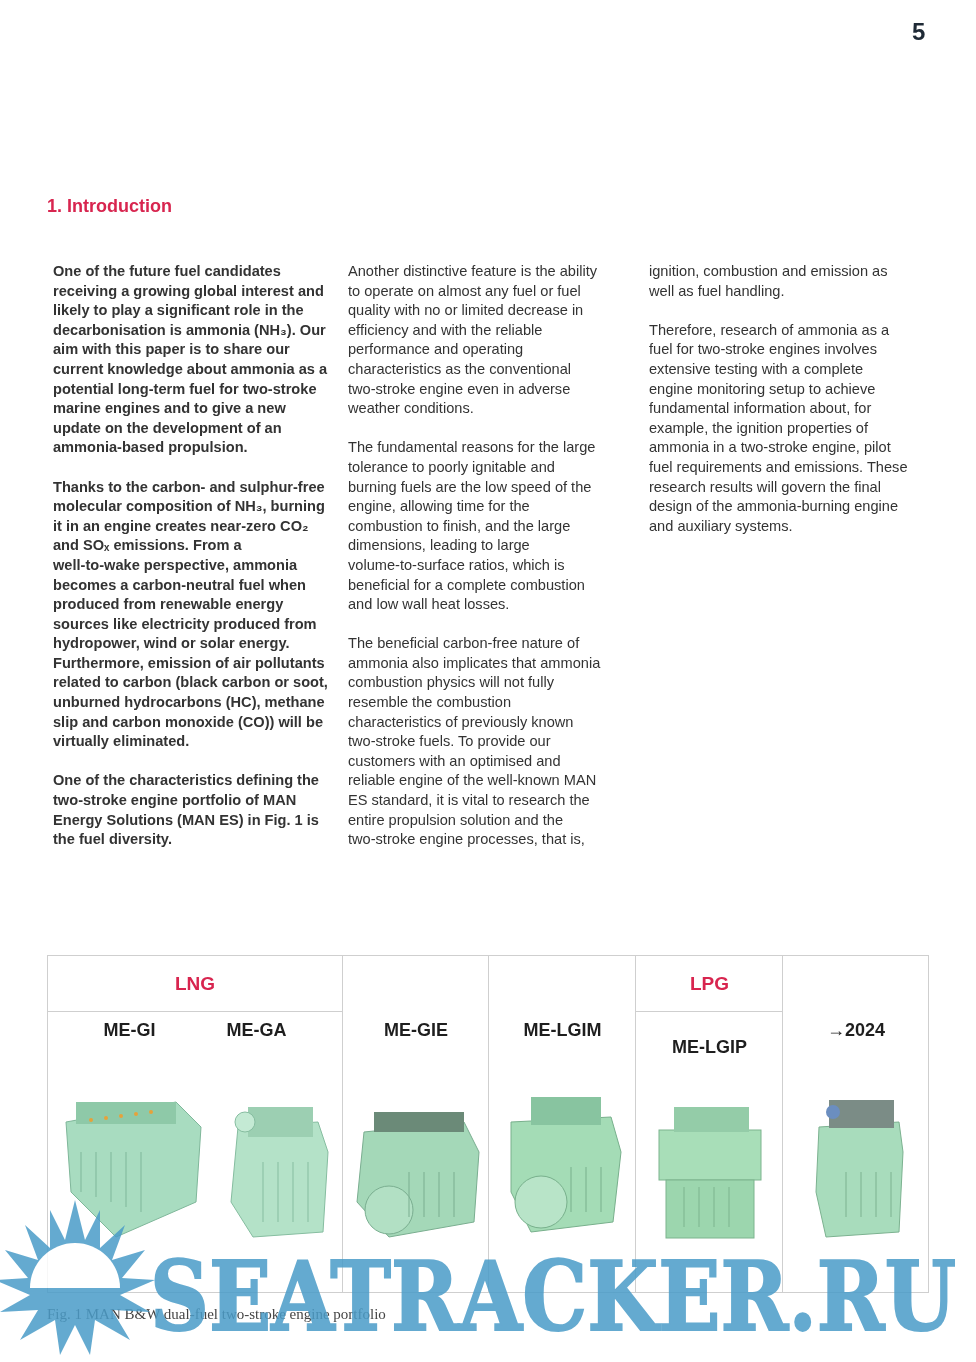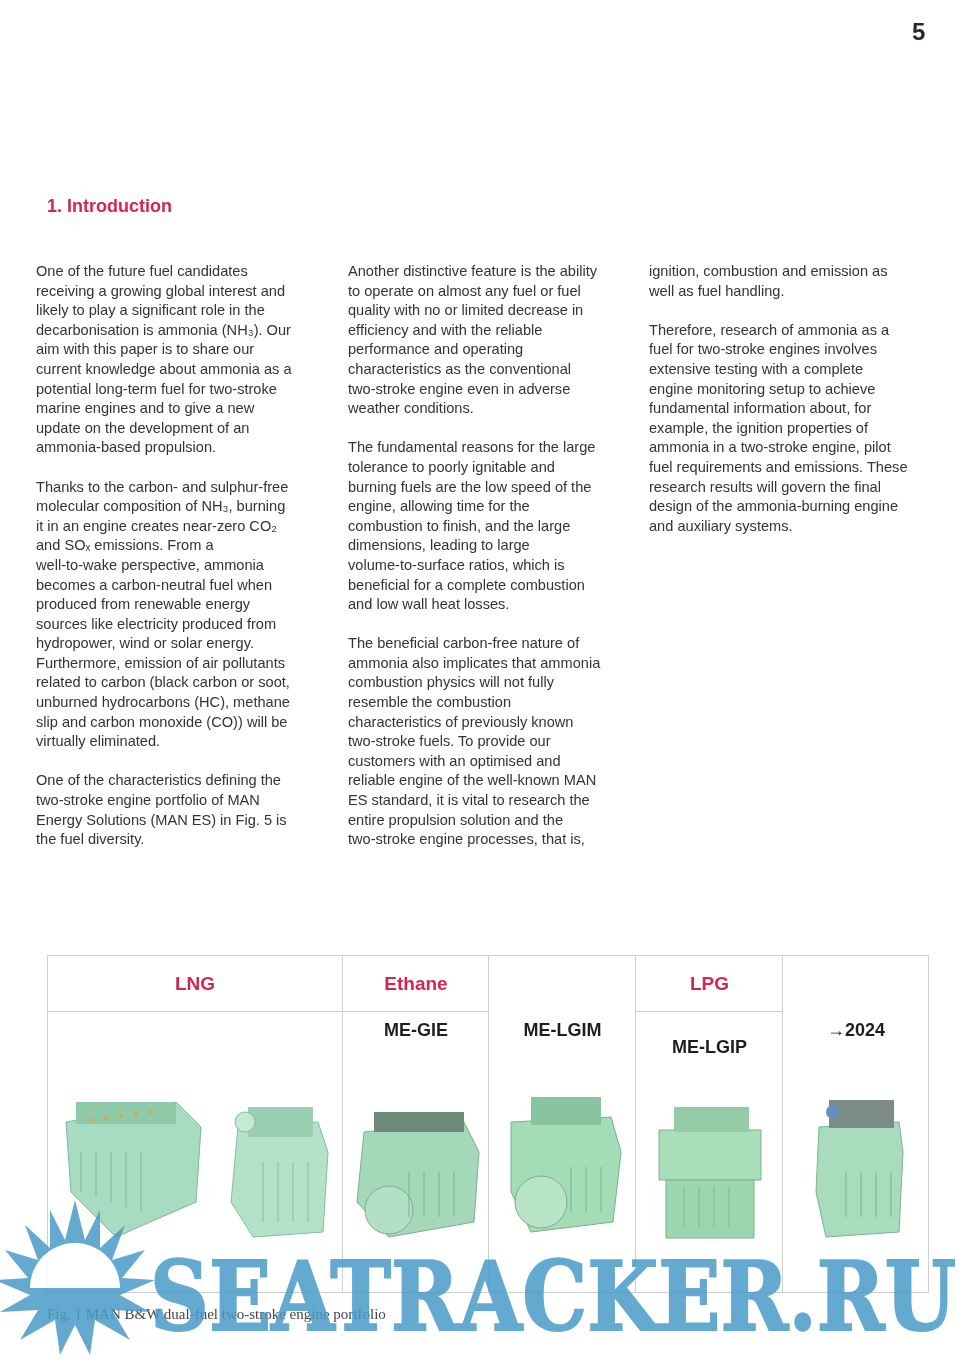"One of the future fuel" .col1 { font-weight: none -> bold; left: 36px -> 53px }
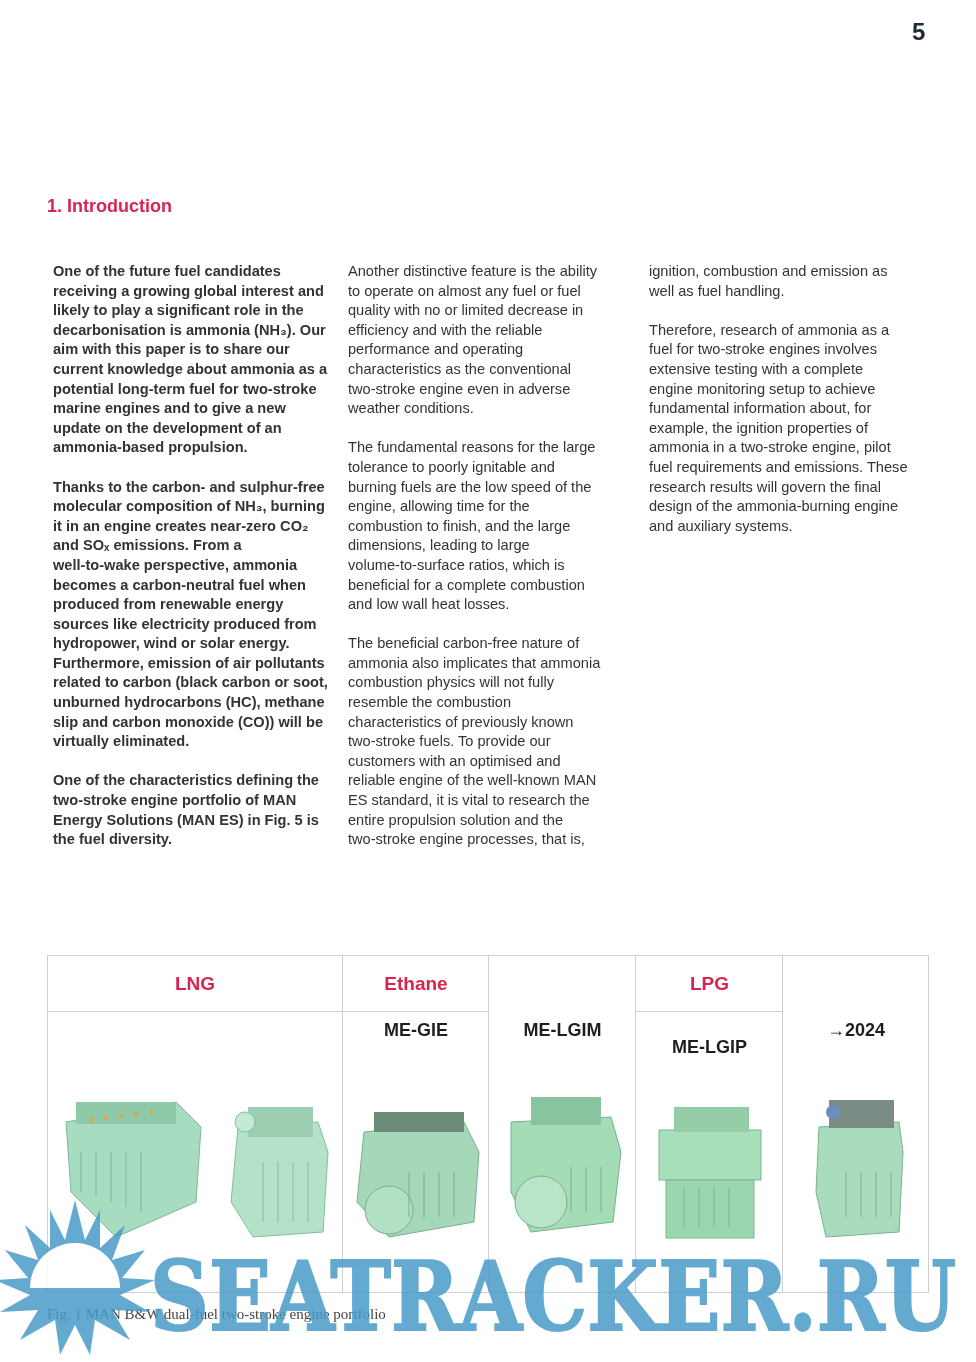"One of the characteristics defining" p { text: 5 -> 1 }
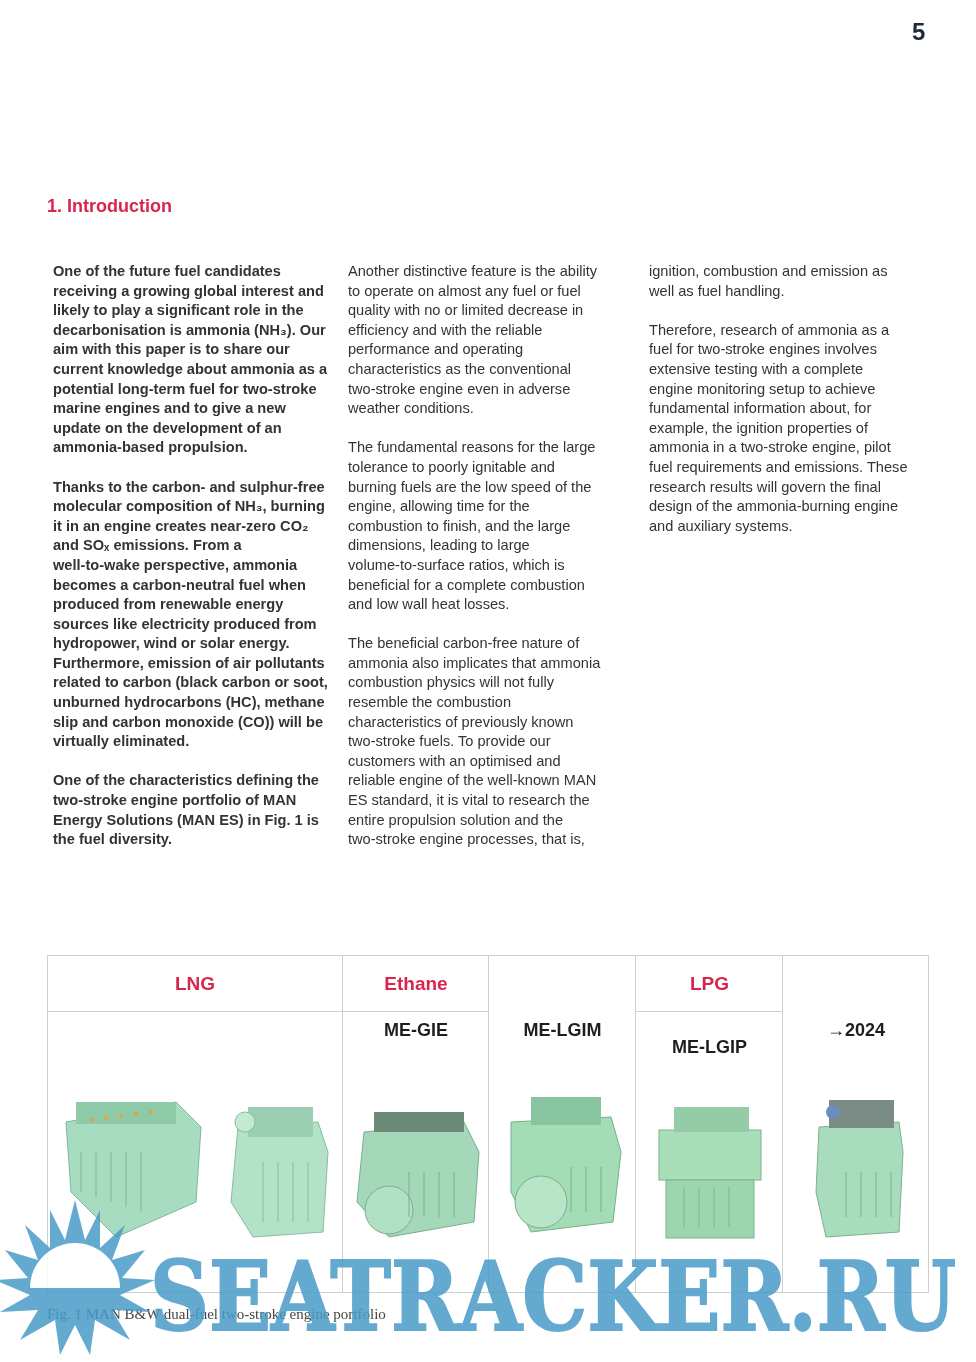"Ethane" div.fuel-row { html: <div>Ethane</div> -> none }
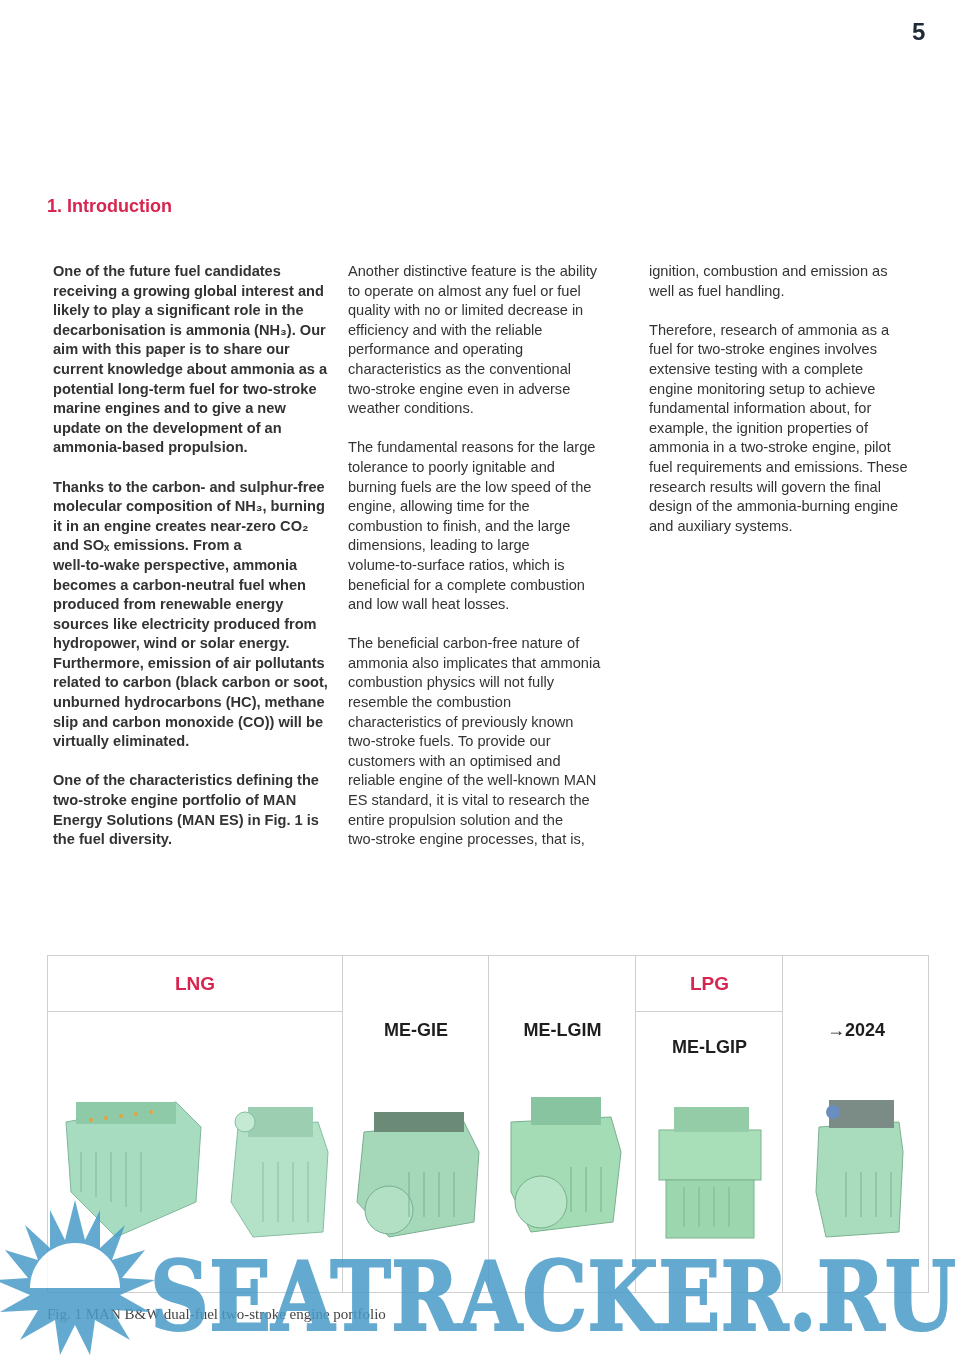"ME-GI" div.engine-labels { html: none -> <div> <span>ME-GI</span> <span>ME-GA</span> </div> }
